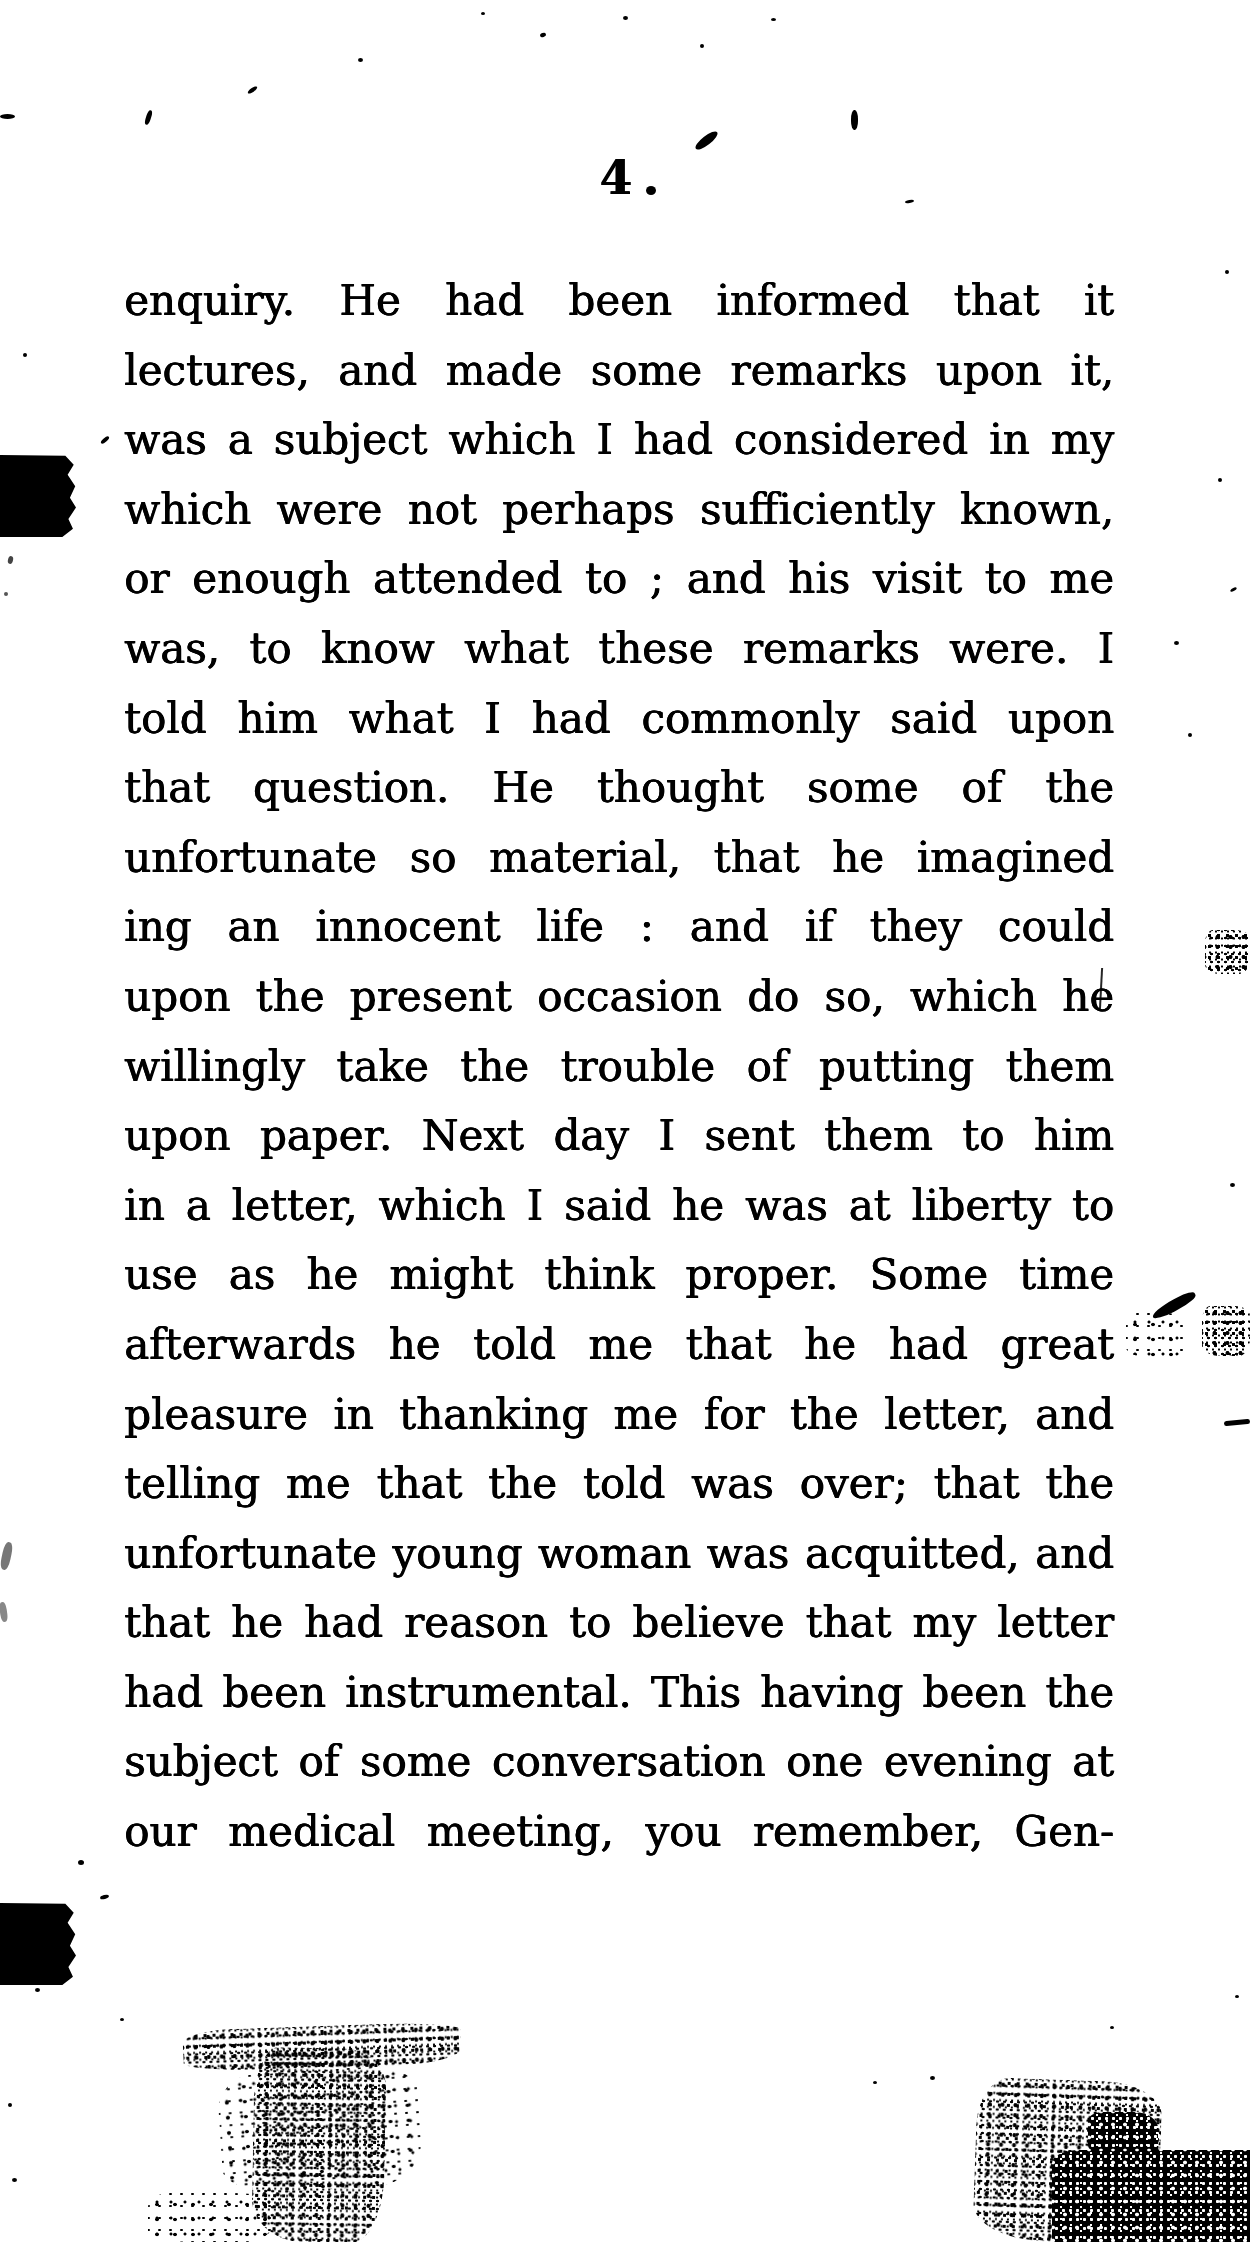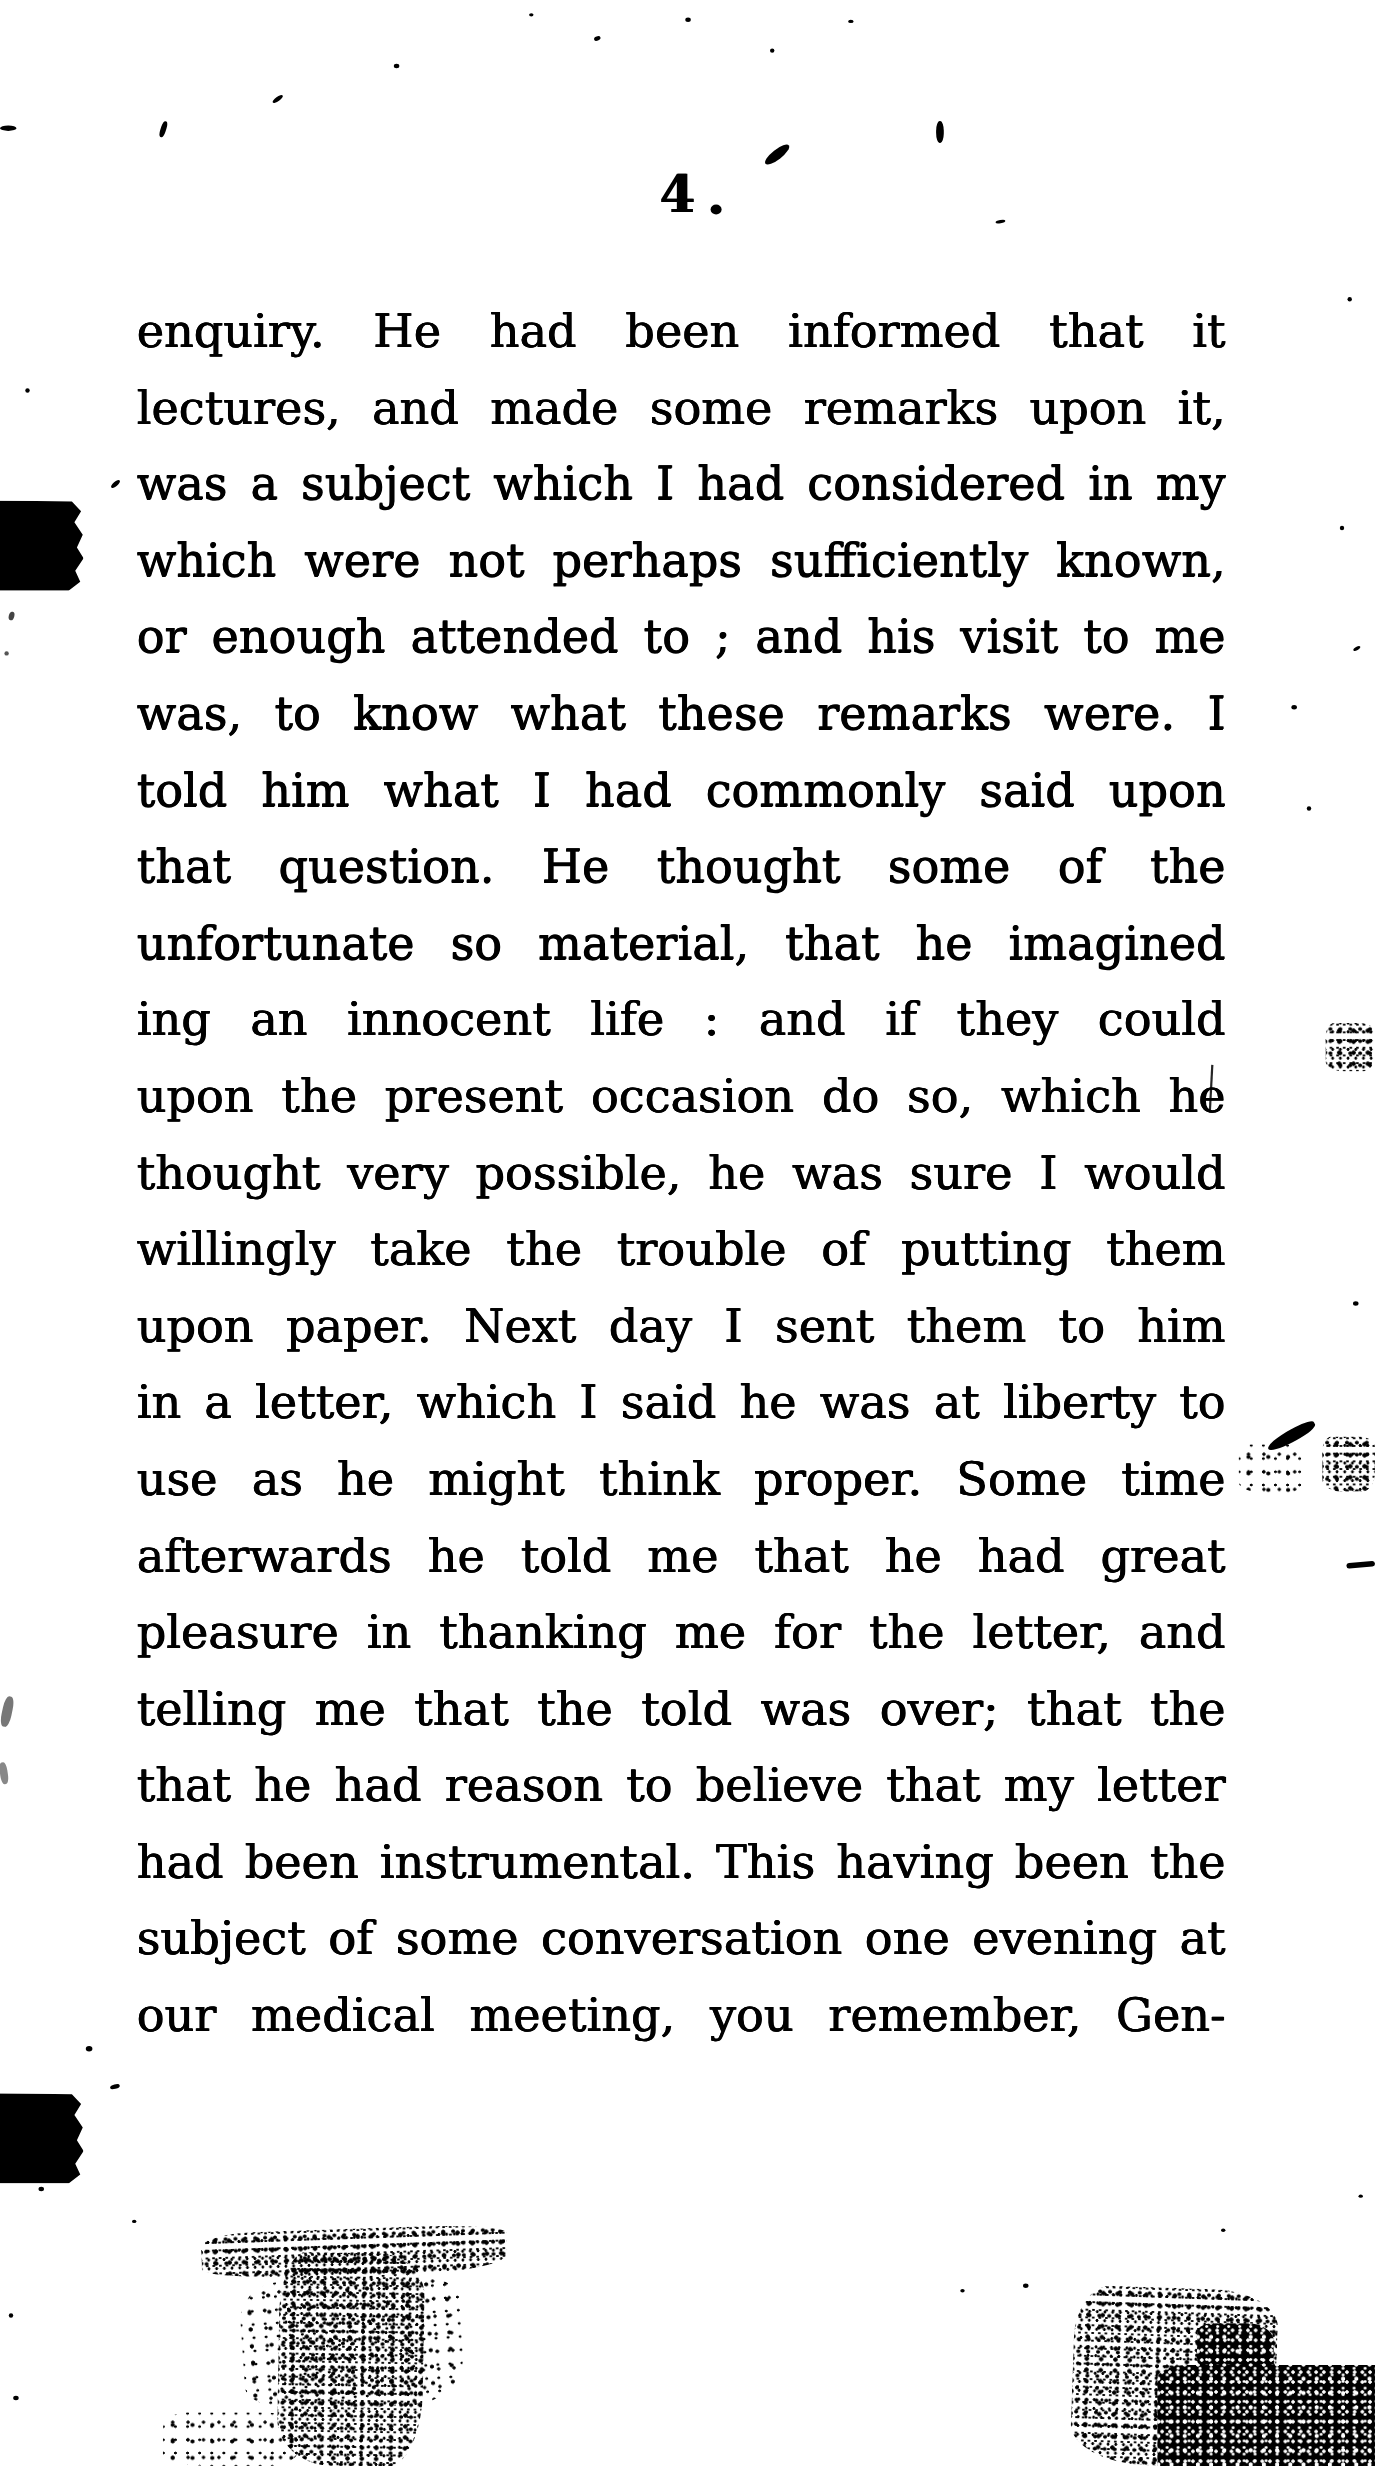"thought very possible, he was" div.tl { html: <div>thought very possible, he was sure I would</div> -> none }
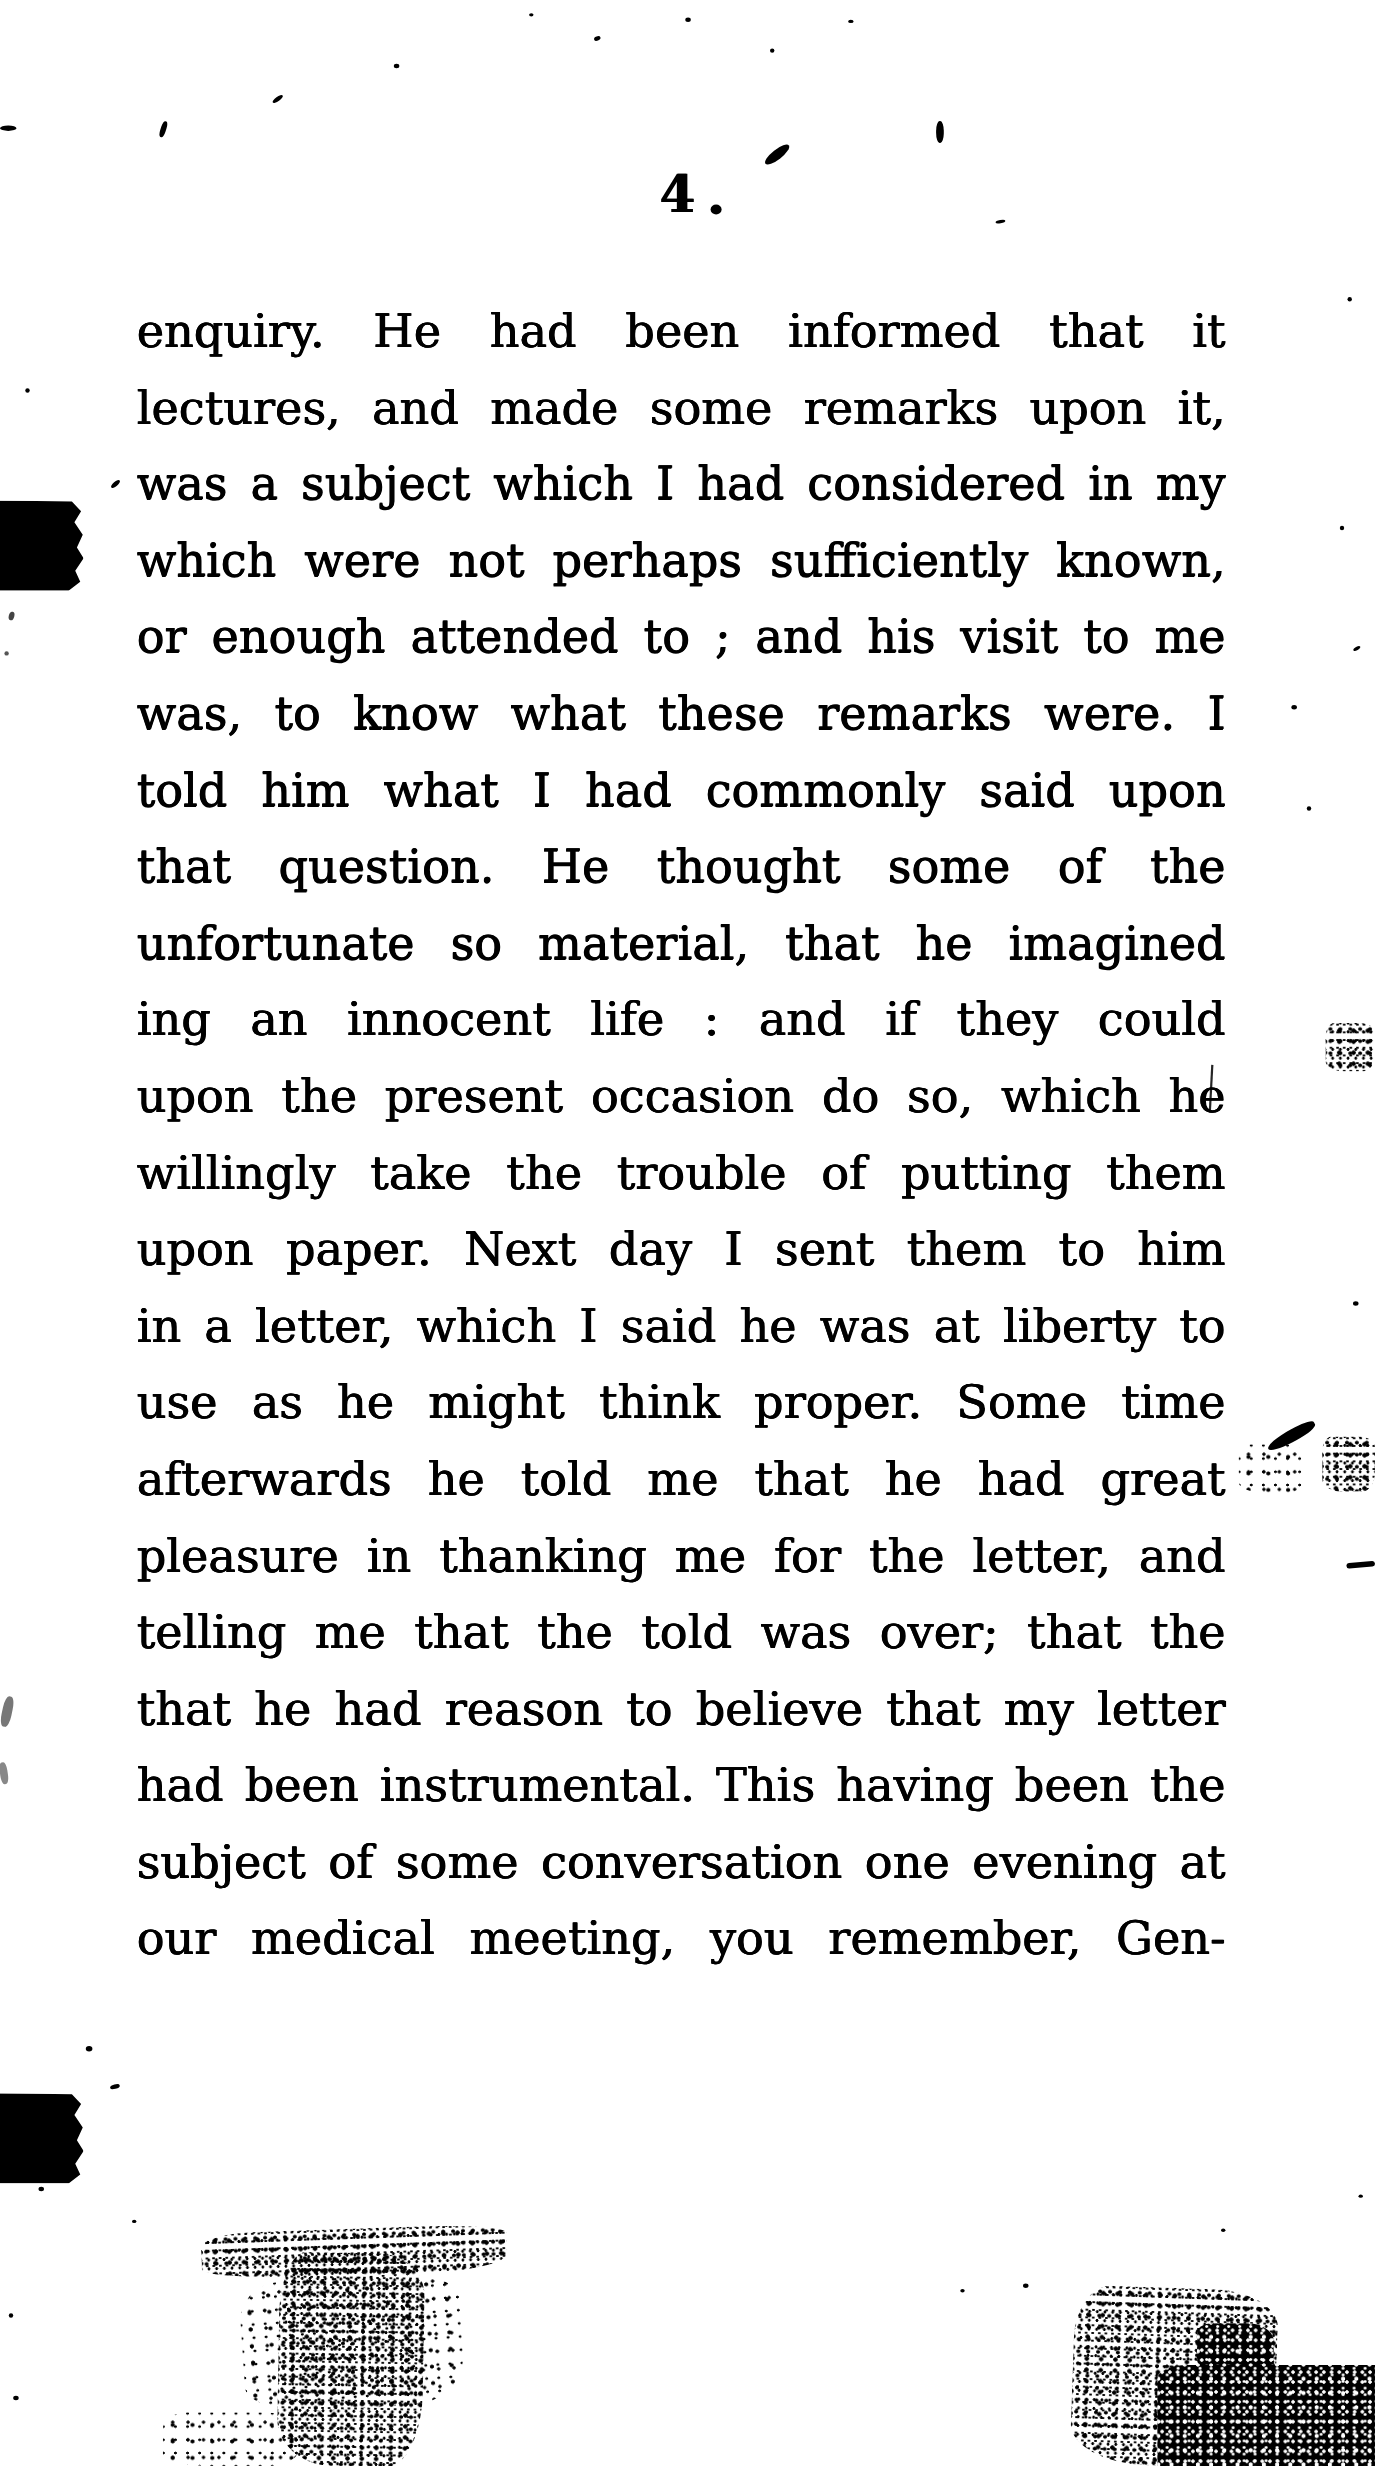"unfortunate young woman was acquitted," div.tl { html: none -> <div>unfortunate young woman was acquitted, and</div> }
